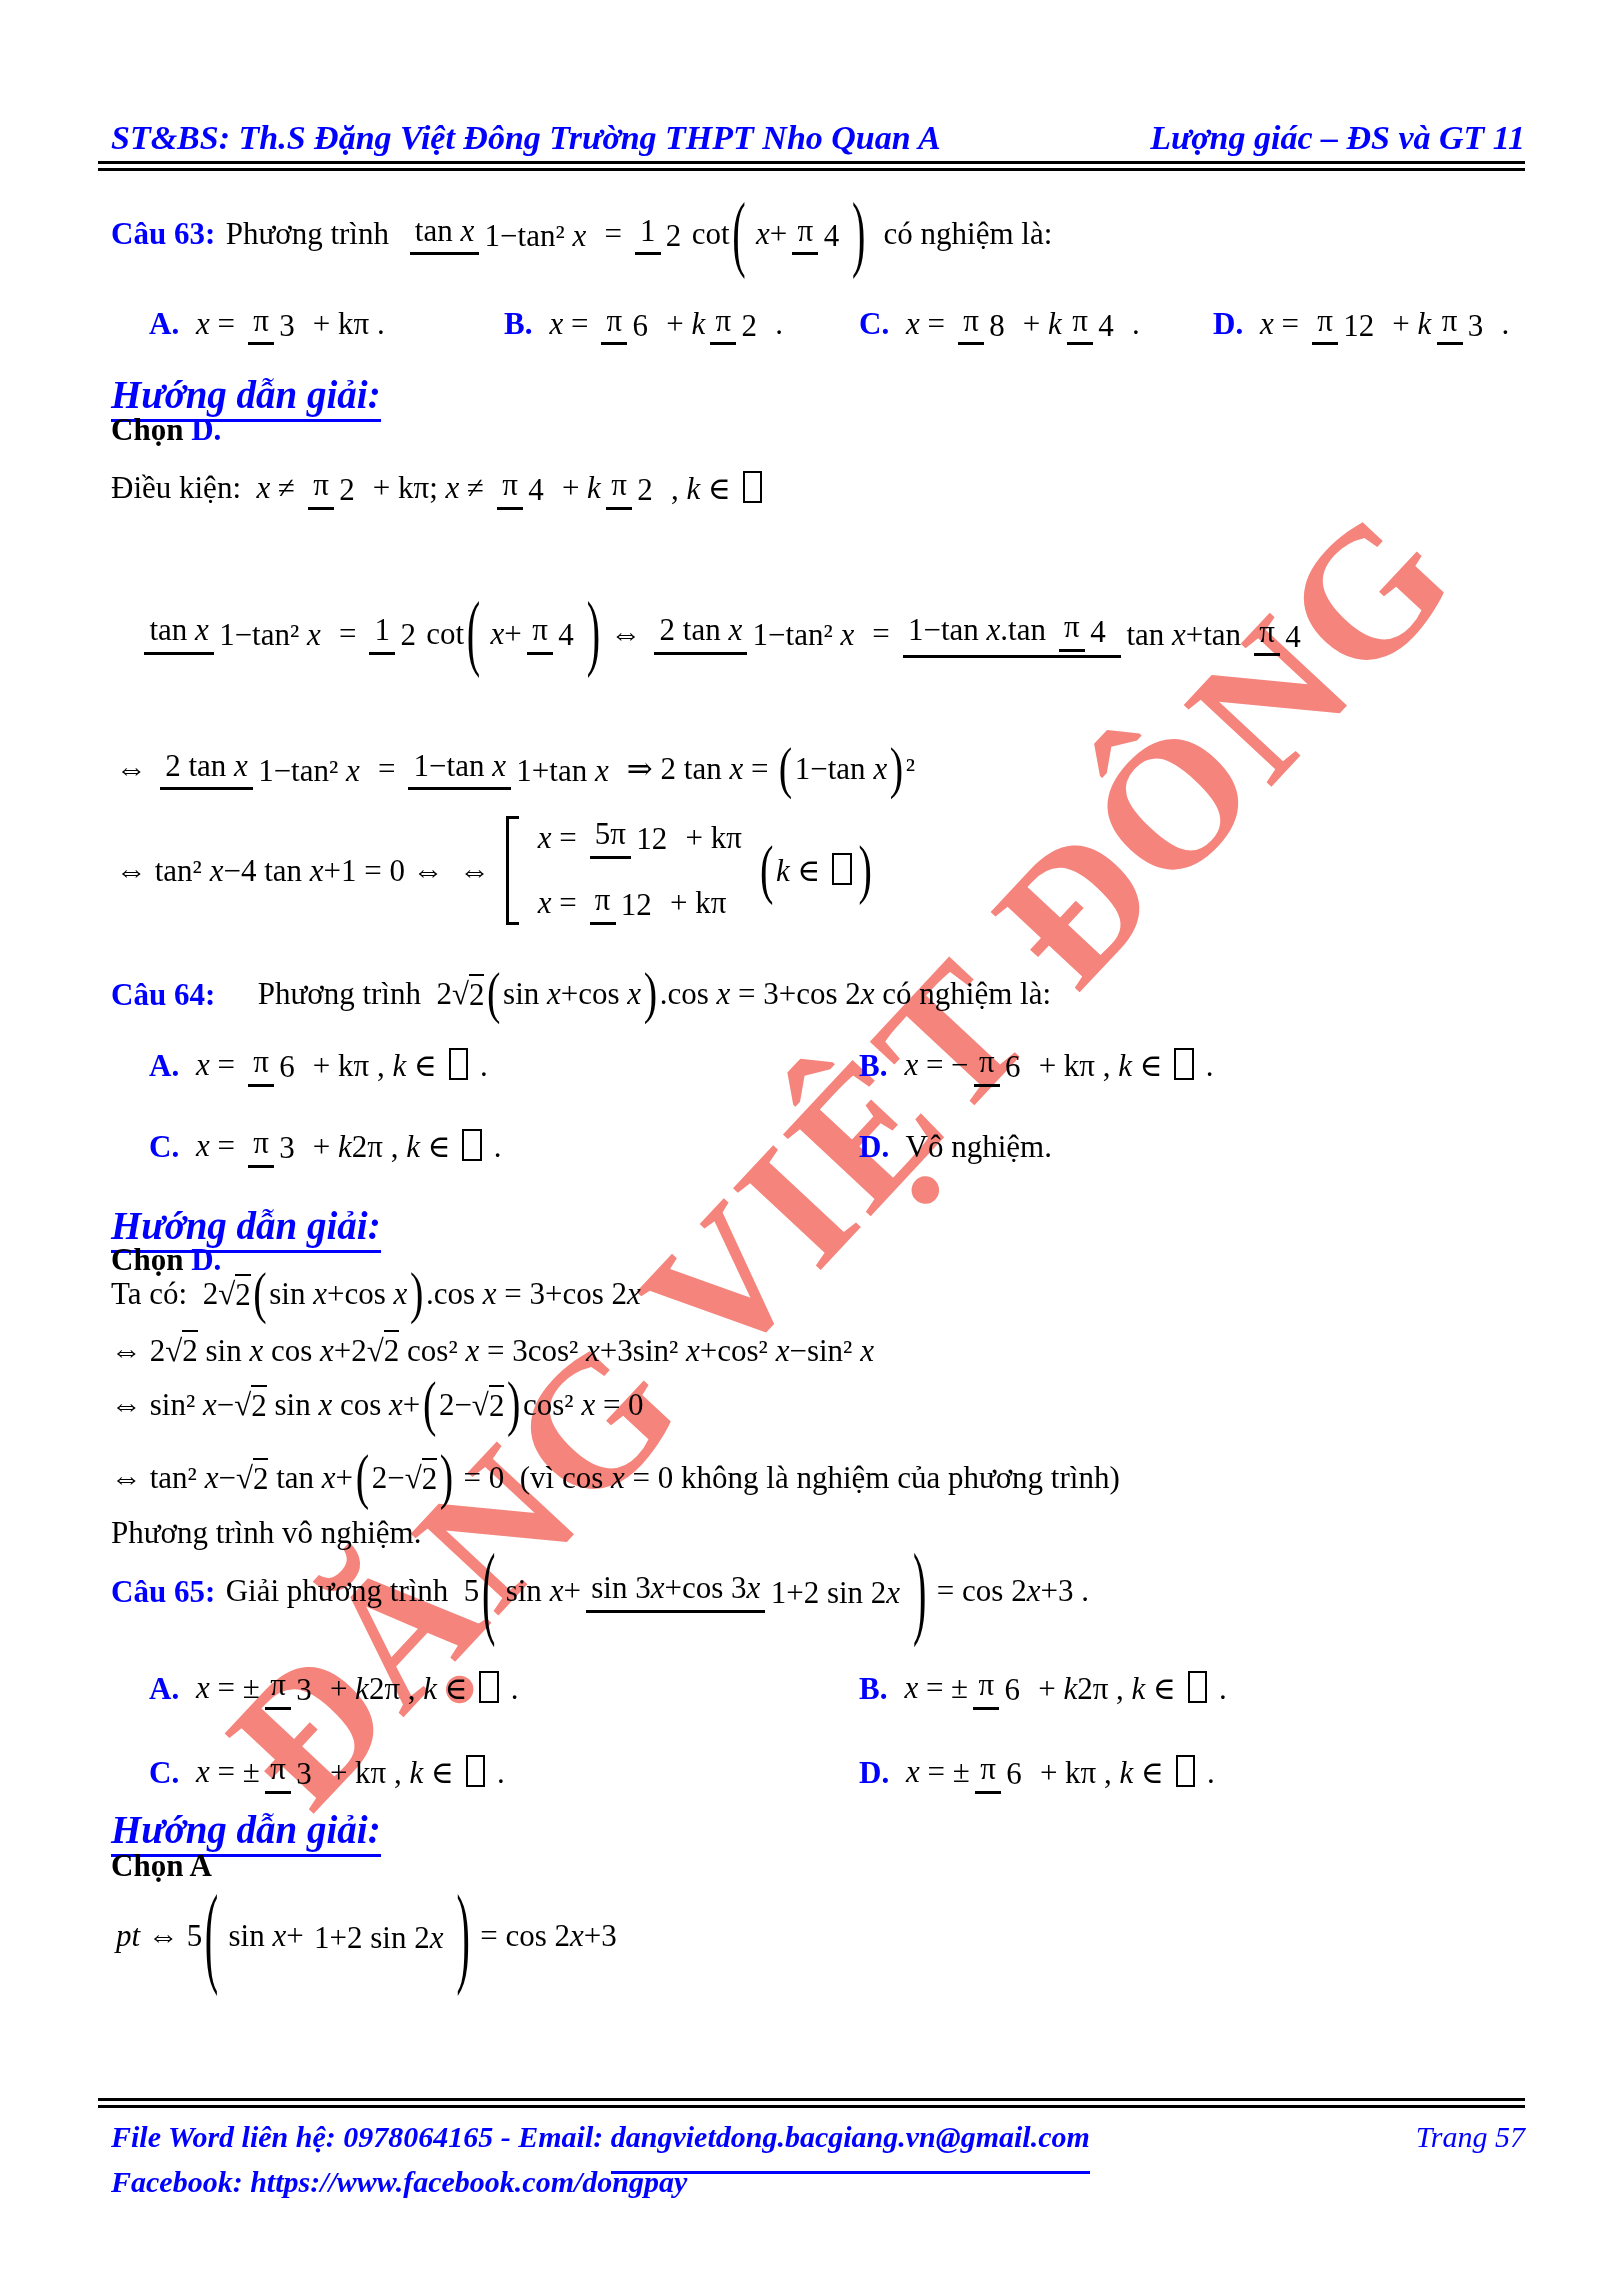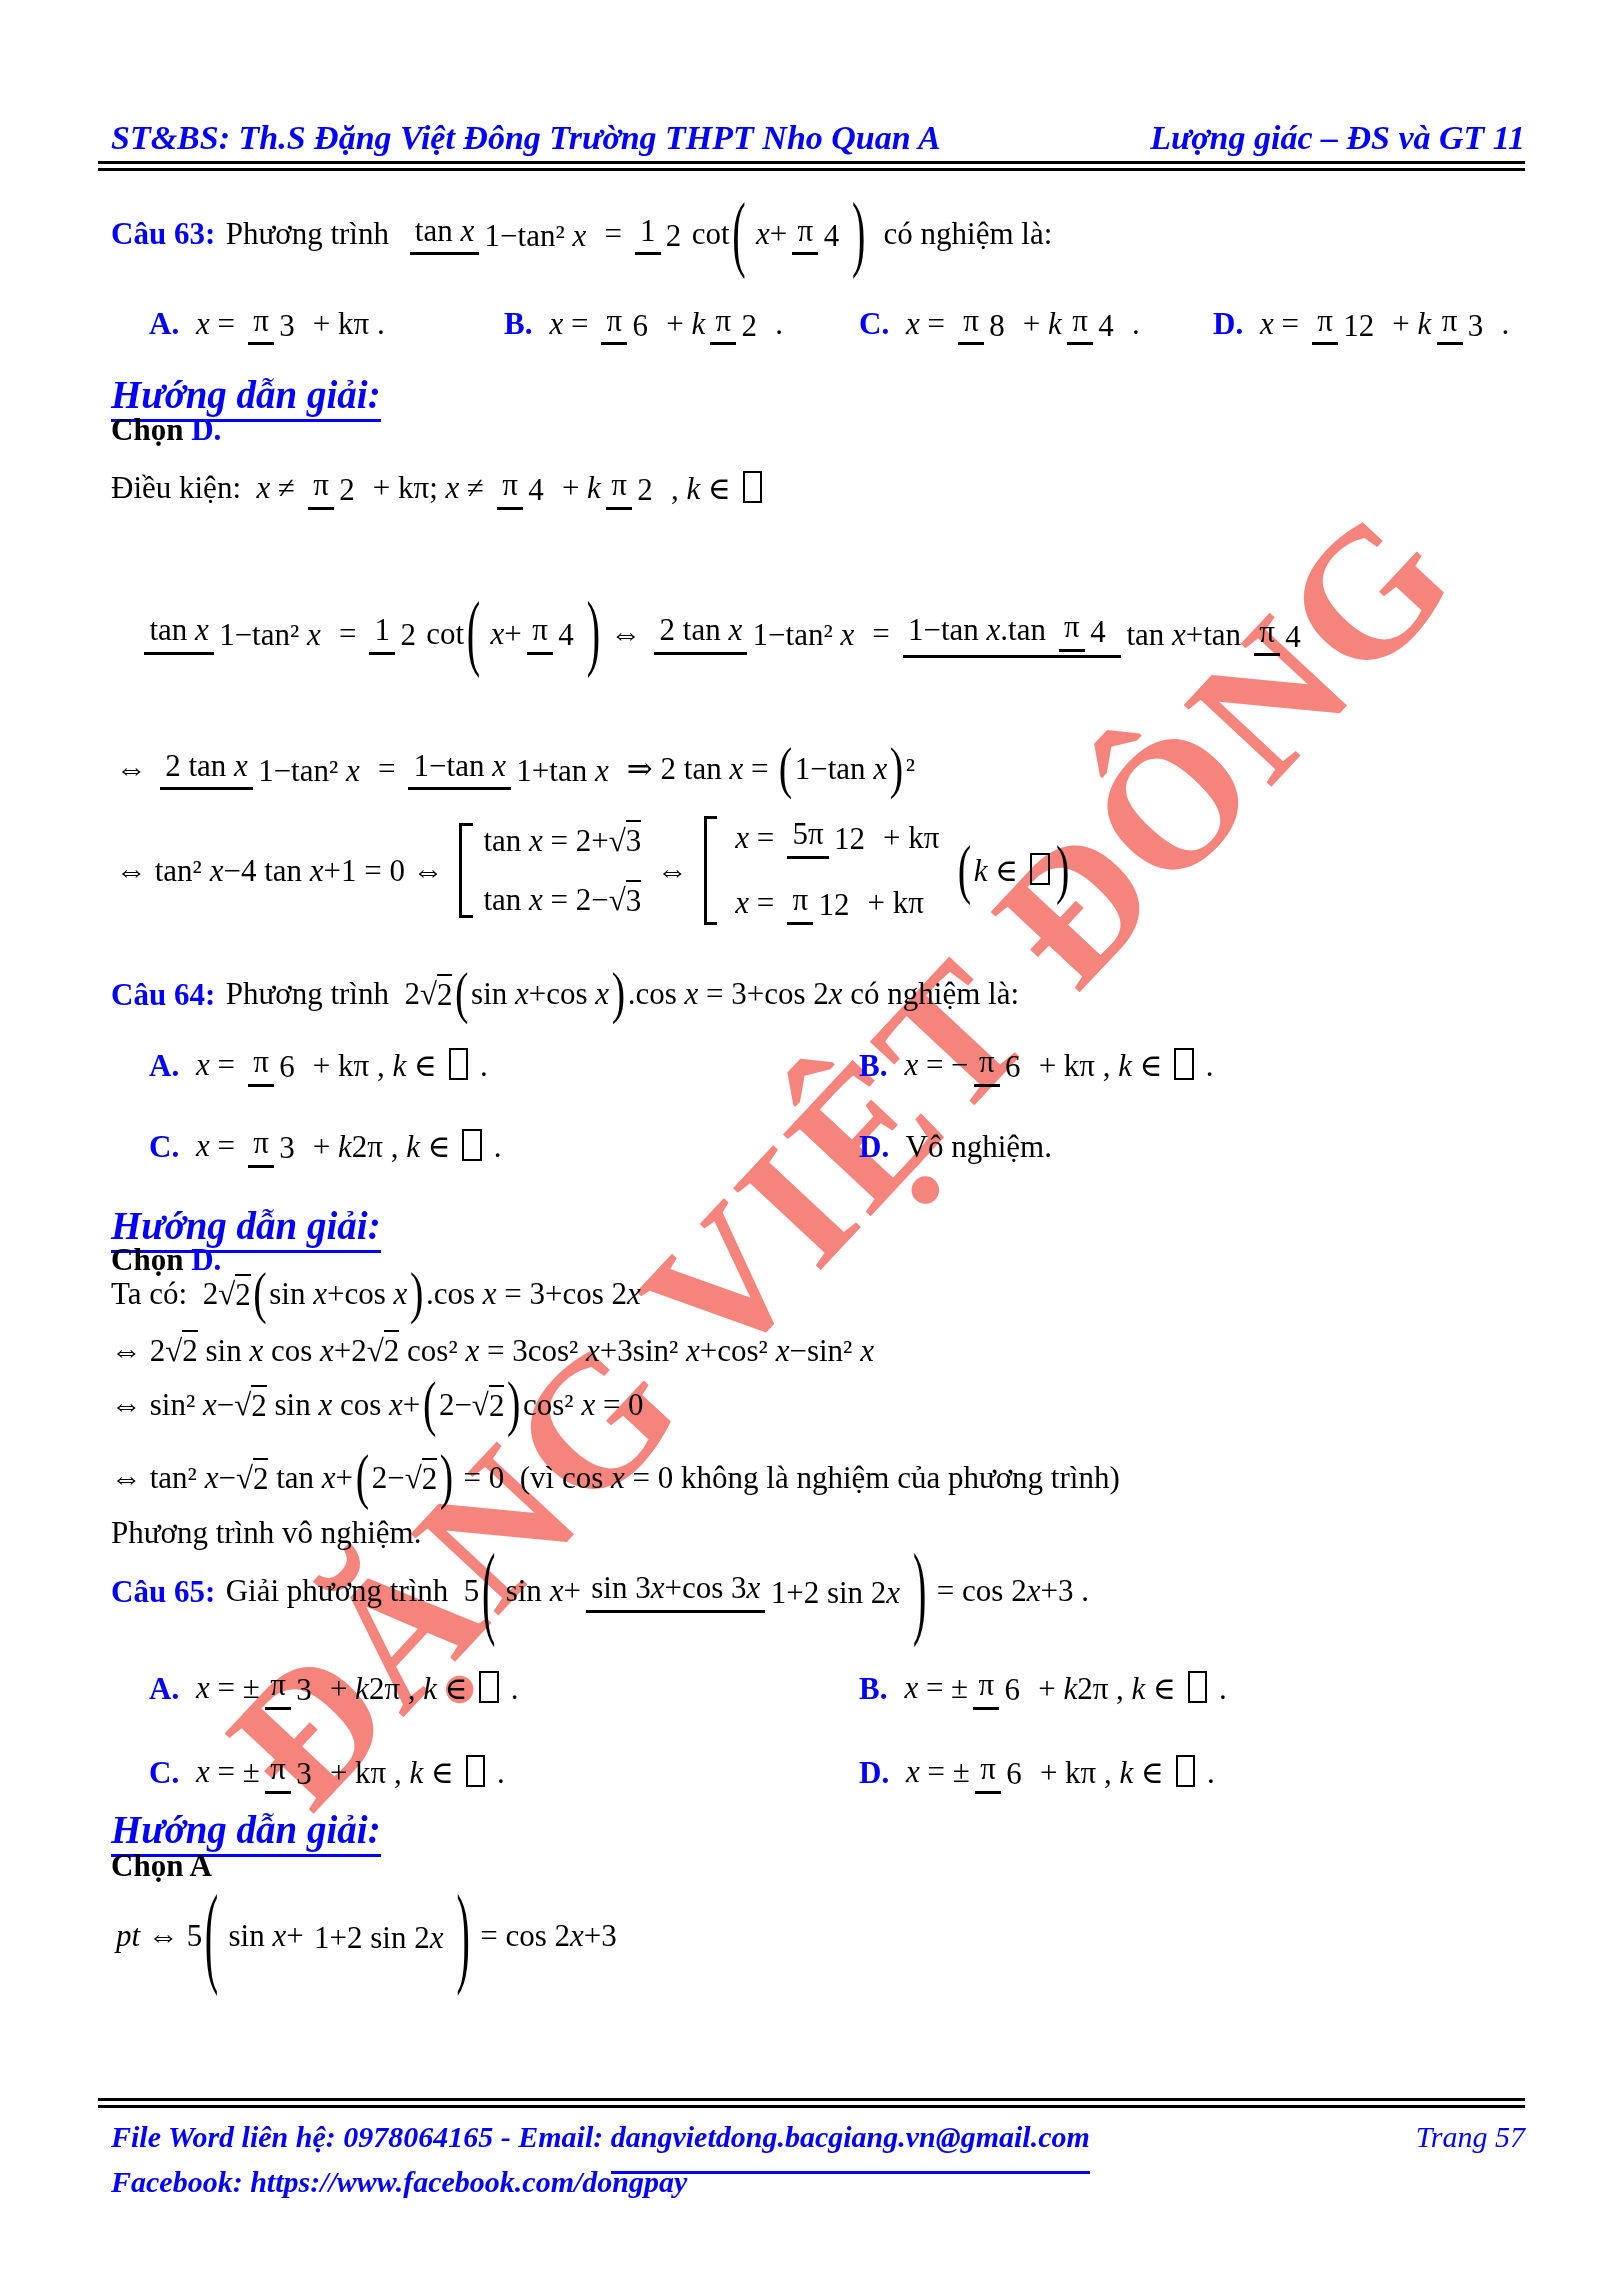"tan x = 2+√3" span.cases { html: <span> <span></span> <span> <span> <span>tan <i>x</i> = 2+√<span>3</span></span> </span> <span> <span>tan <i>x</i> = 2−√<span>3</span></span> </span> </span> </span> -> none }
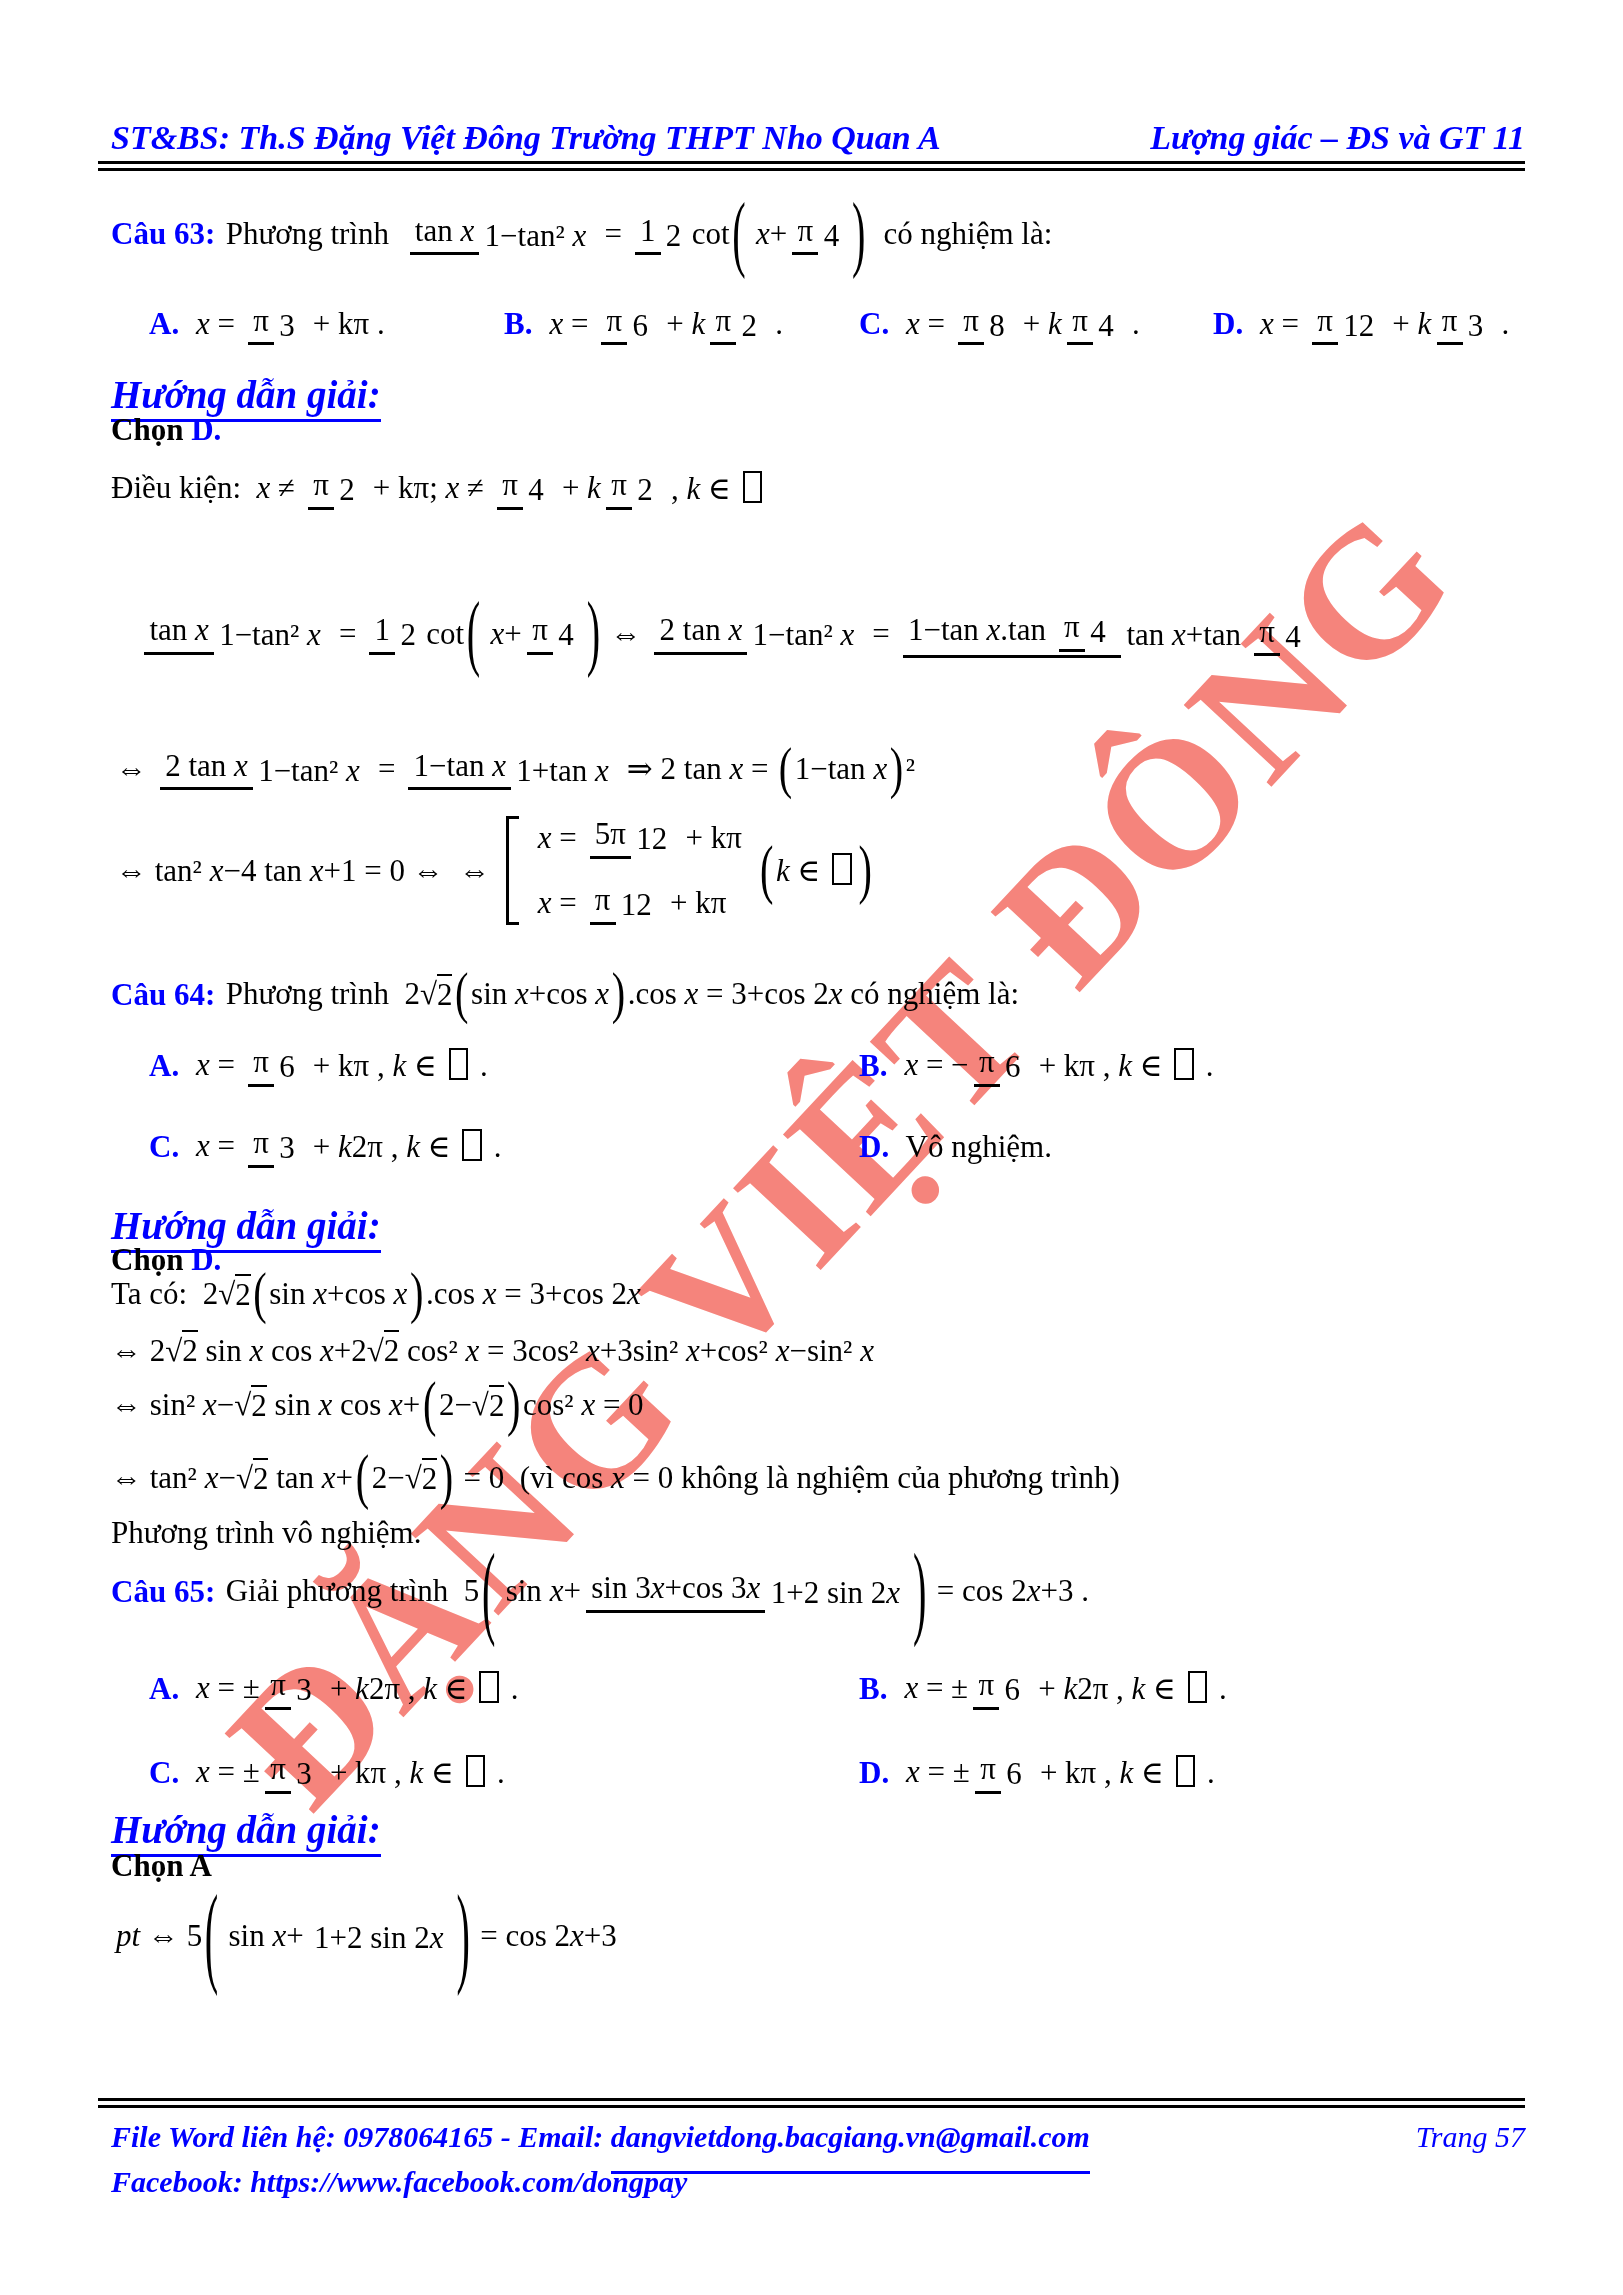"Câu 64:" div.abs { gap: none -> 32px }
